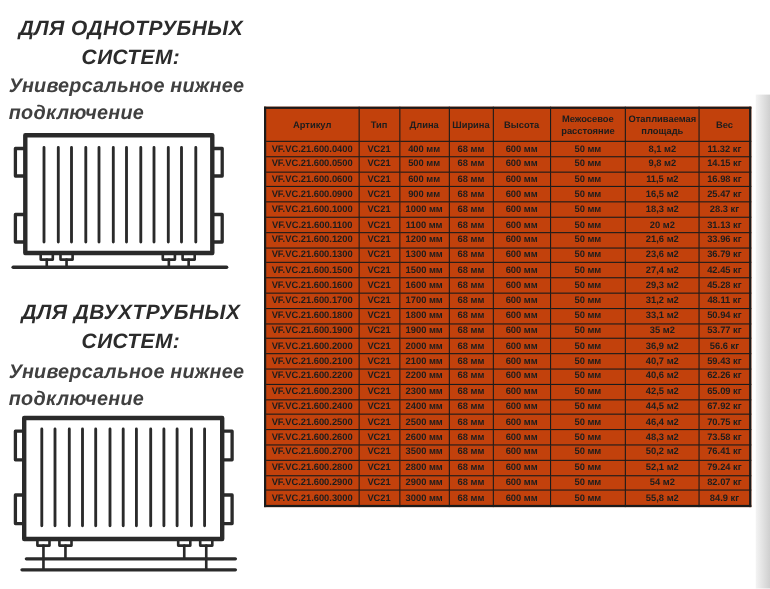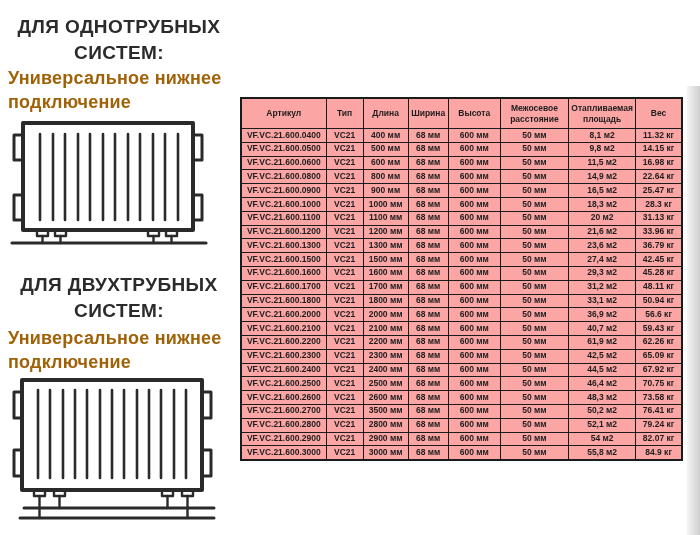"ДЛЯ ОДНОТРУБНЫХ СИСТЕМ:" .left-panel { font-style: none -> italic }
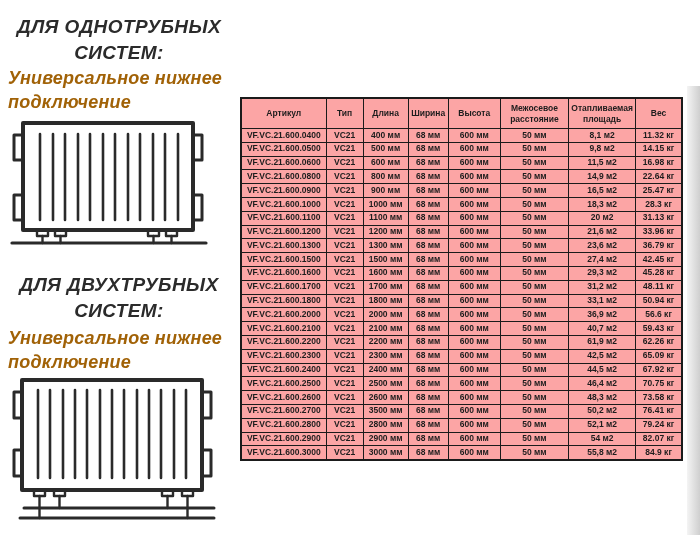"Универсальное нижнее подключение" .subheading { color: #a16207 -> #404040 }
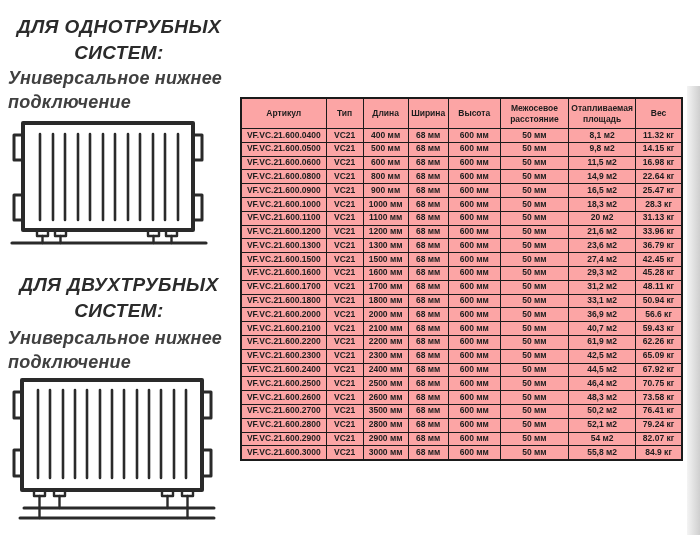"Артикул" table.spec { background: #fca5a5 -> #c2410c }
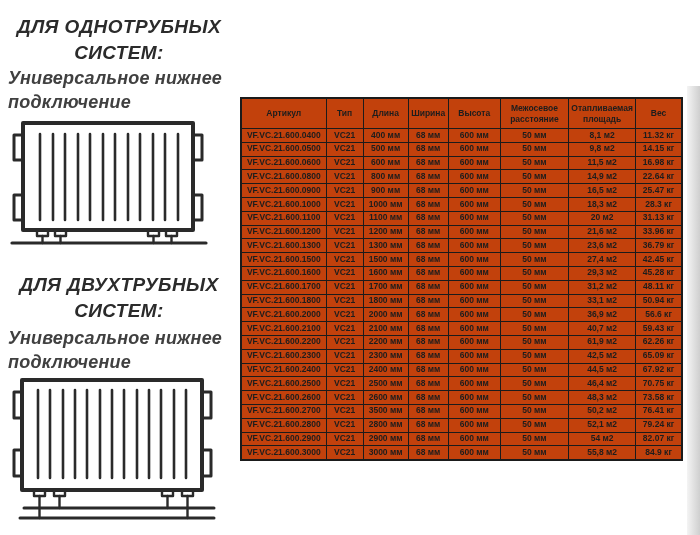"VF.VC.21.600.0800" tr { html: <tr> <td>VF.VC.21.600.0800</td> <td>VC21</td> <td>800 мм</td> <td>68 мм</td> <td>600 мм</td> <td>50 мм</td> <td>14,9 м2</td> <td>22.64 кг</td> </tr> -> none }
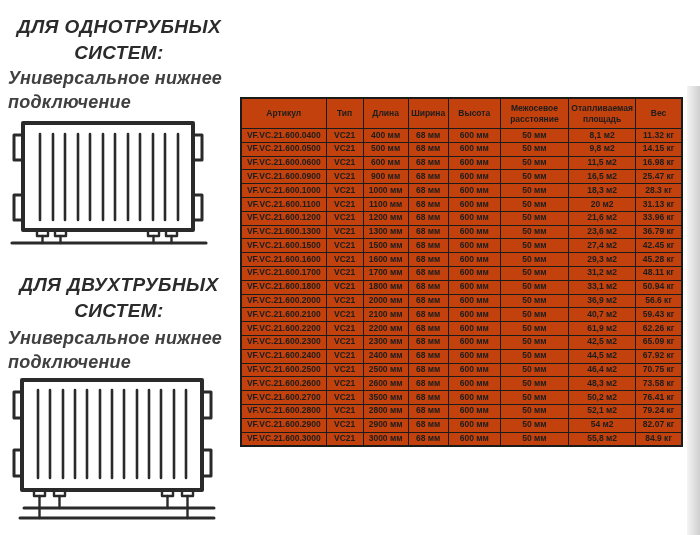"VF.VC.21.600.1900" tr { html: none -> <tr> <td>VF.VC.21.600.1900</td> <td>VC21</td> <td>1900 мм</td> <td>68 мм</td> <td>600 мм</td> <td>50 мм</td> <td>35 м2</td> <td>53.77 кг</td> </tr> }
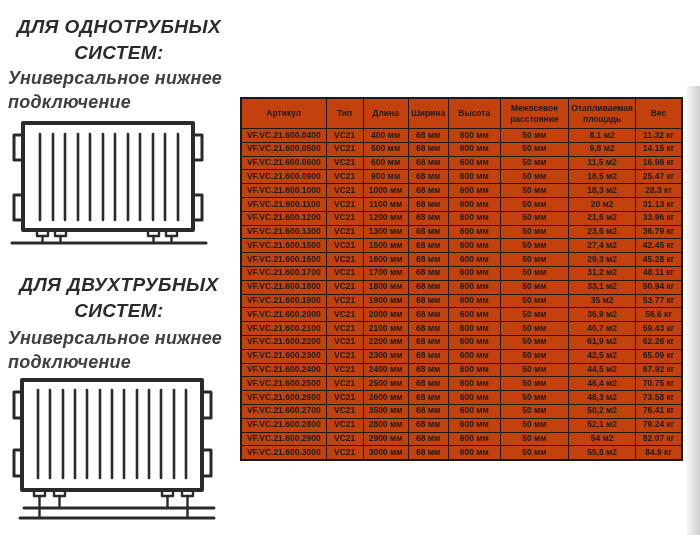"61,9 м2" td { text: 61,9 -> 40,6 }
